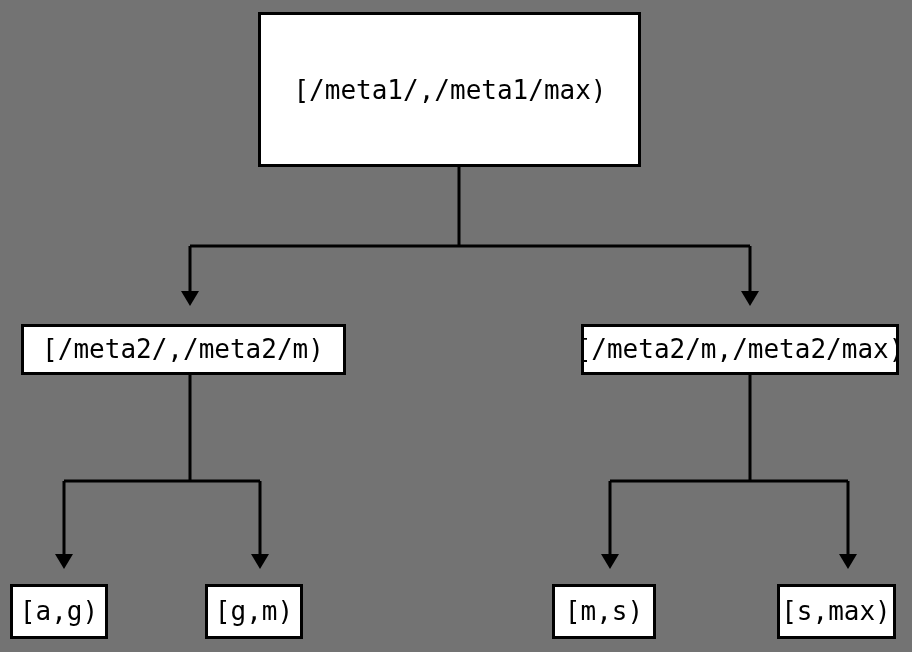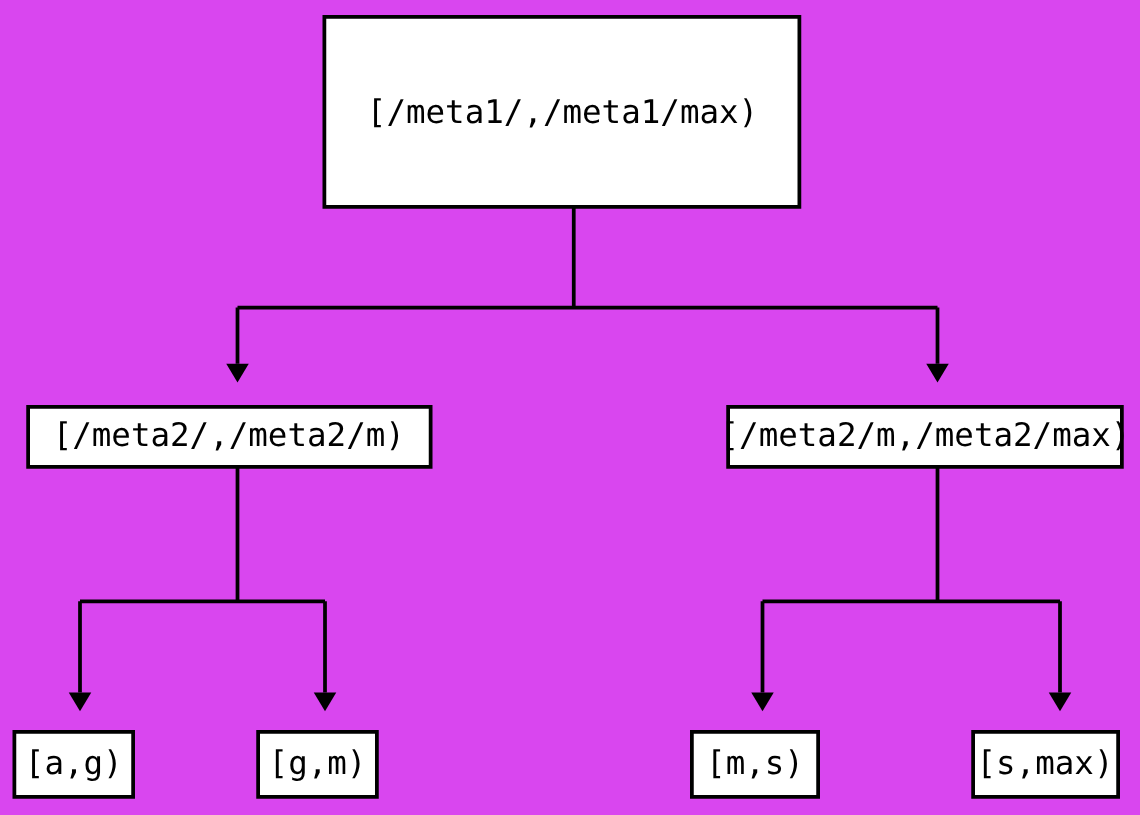"[/meta1/,/meta1/max)" #diagram-root { background: #d946ef -> #737373 }
